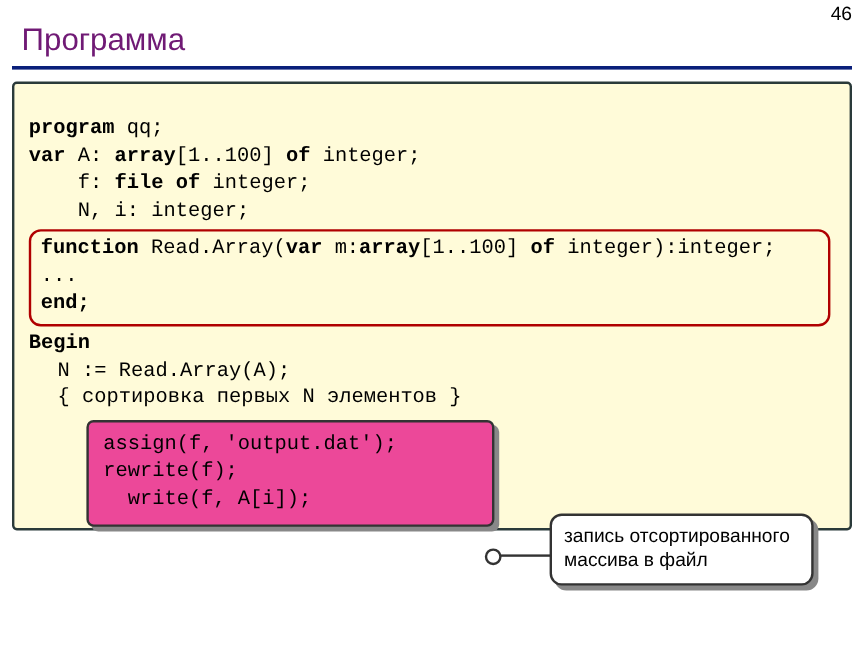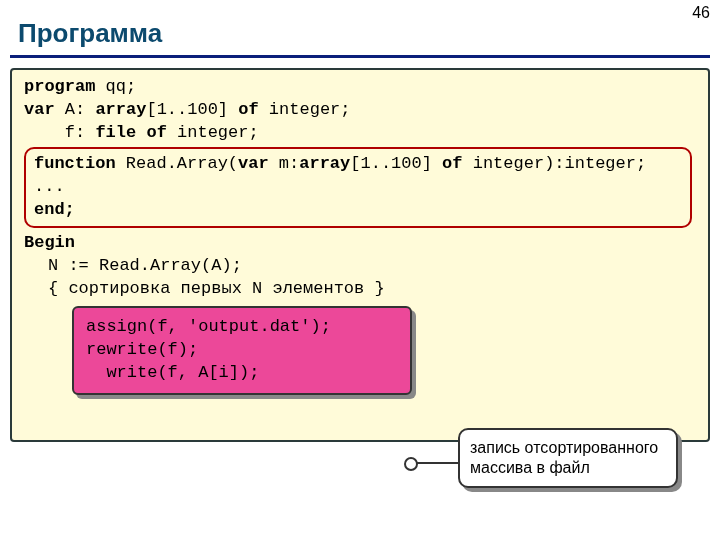"Программа" .title { color: #0c4a6e -> #701a75; font-weight: bold -> normal }
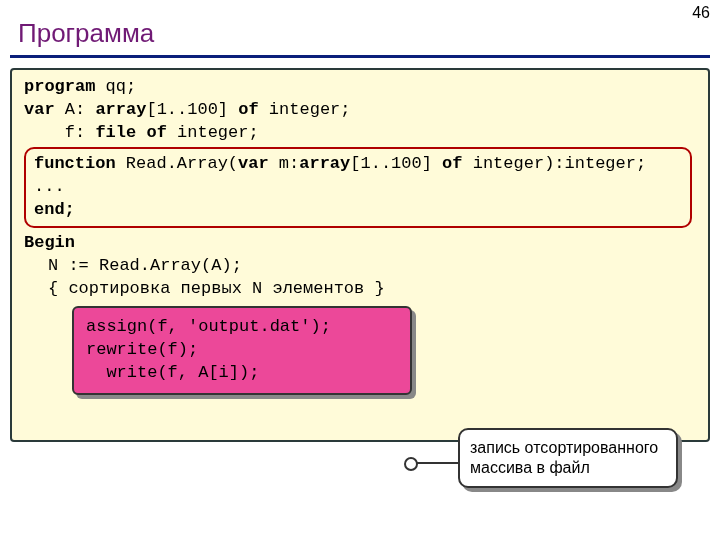"program qq;" .code-area { padding: 6px 12px 14px 12px -> 27px 12px 14px 12px }
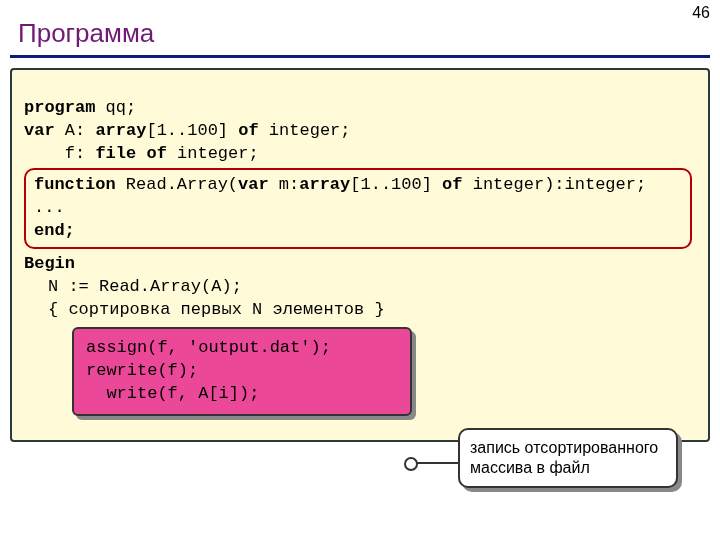"N, i: integer;" div.mono { html: none -> <div><span> N, i: integer;</span></div> }
